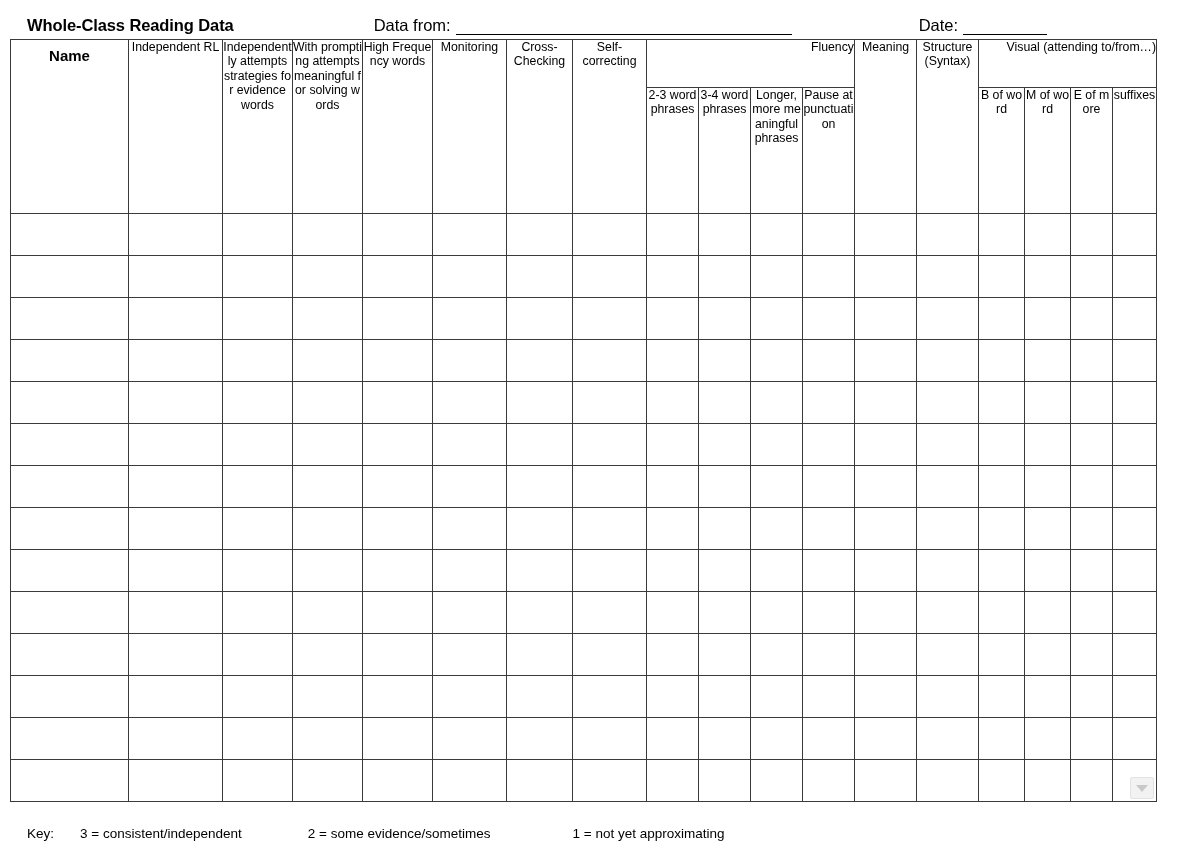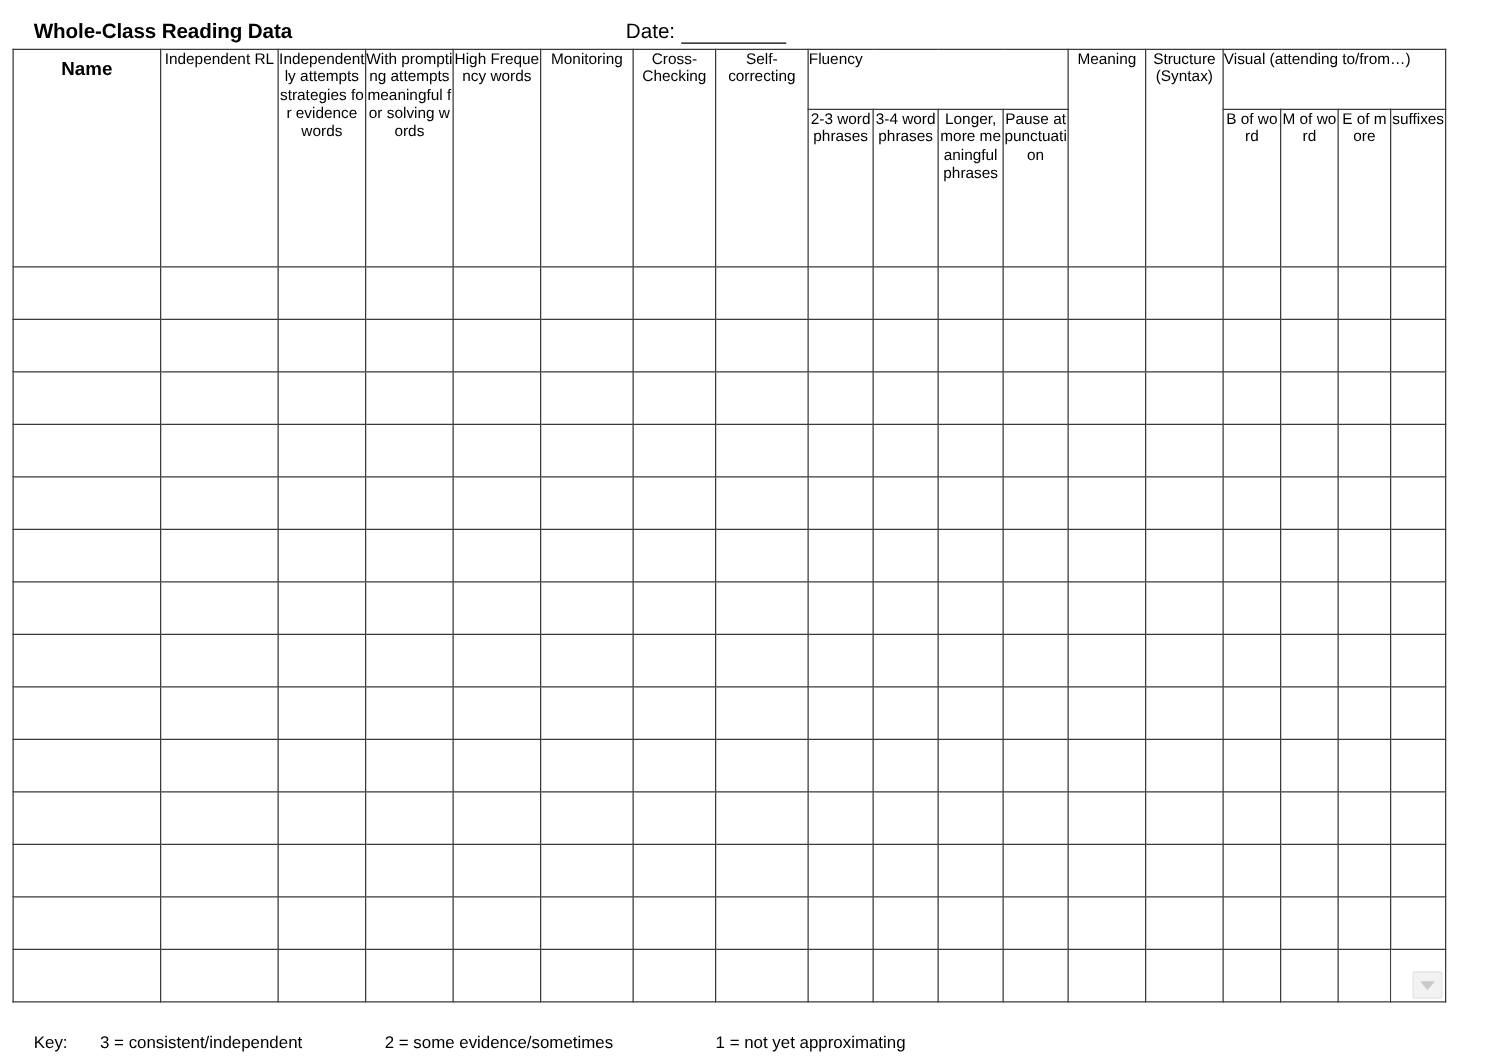"Data from:" div.field-group { html: none -> <div> <span>Data from:</span> <span></span> </div> }
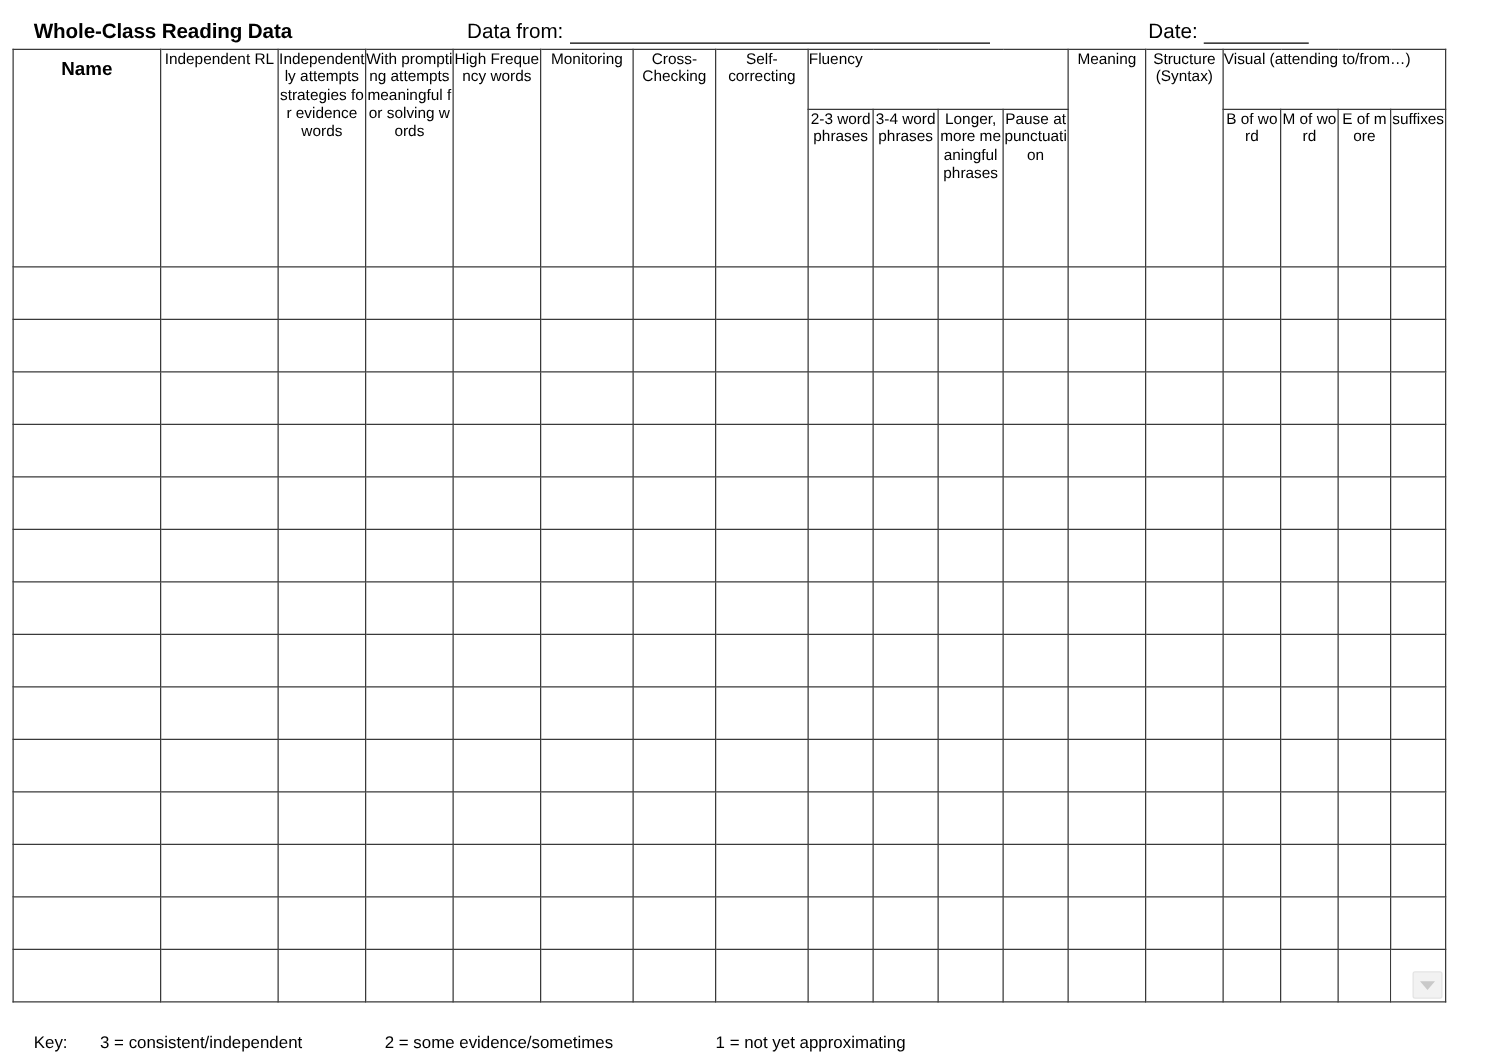"Fluency" .grp { text-align: left -> right }
